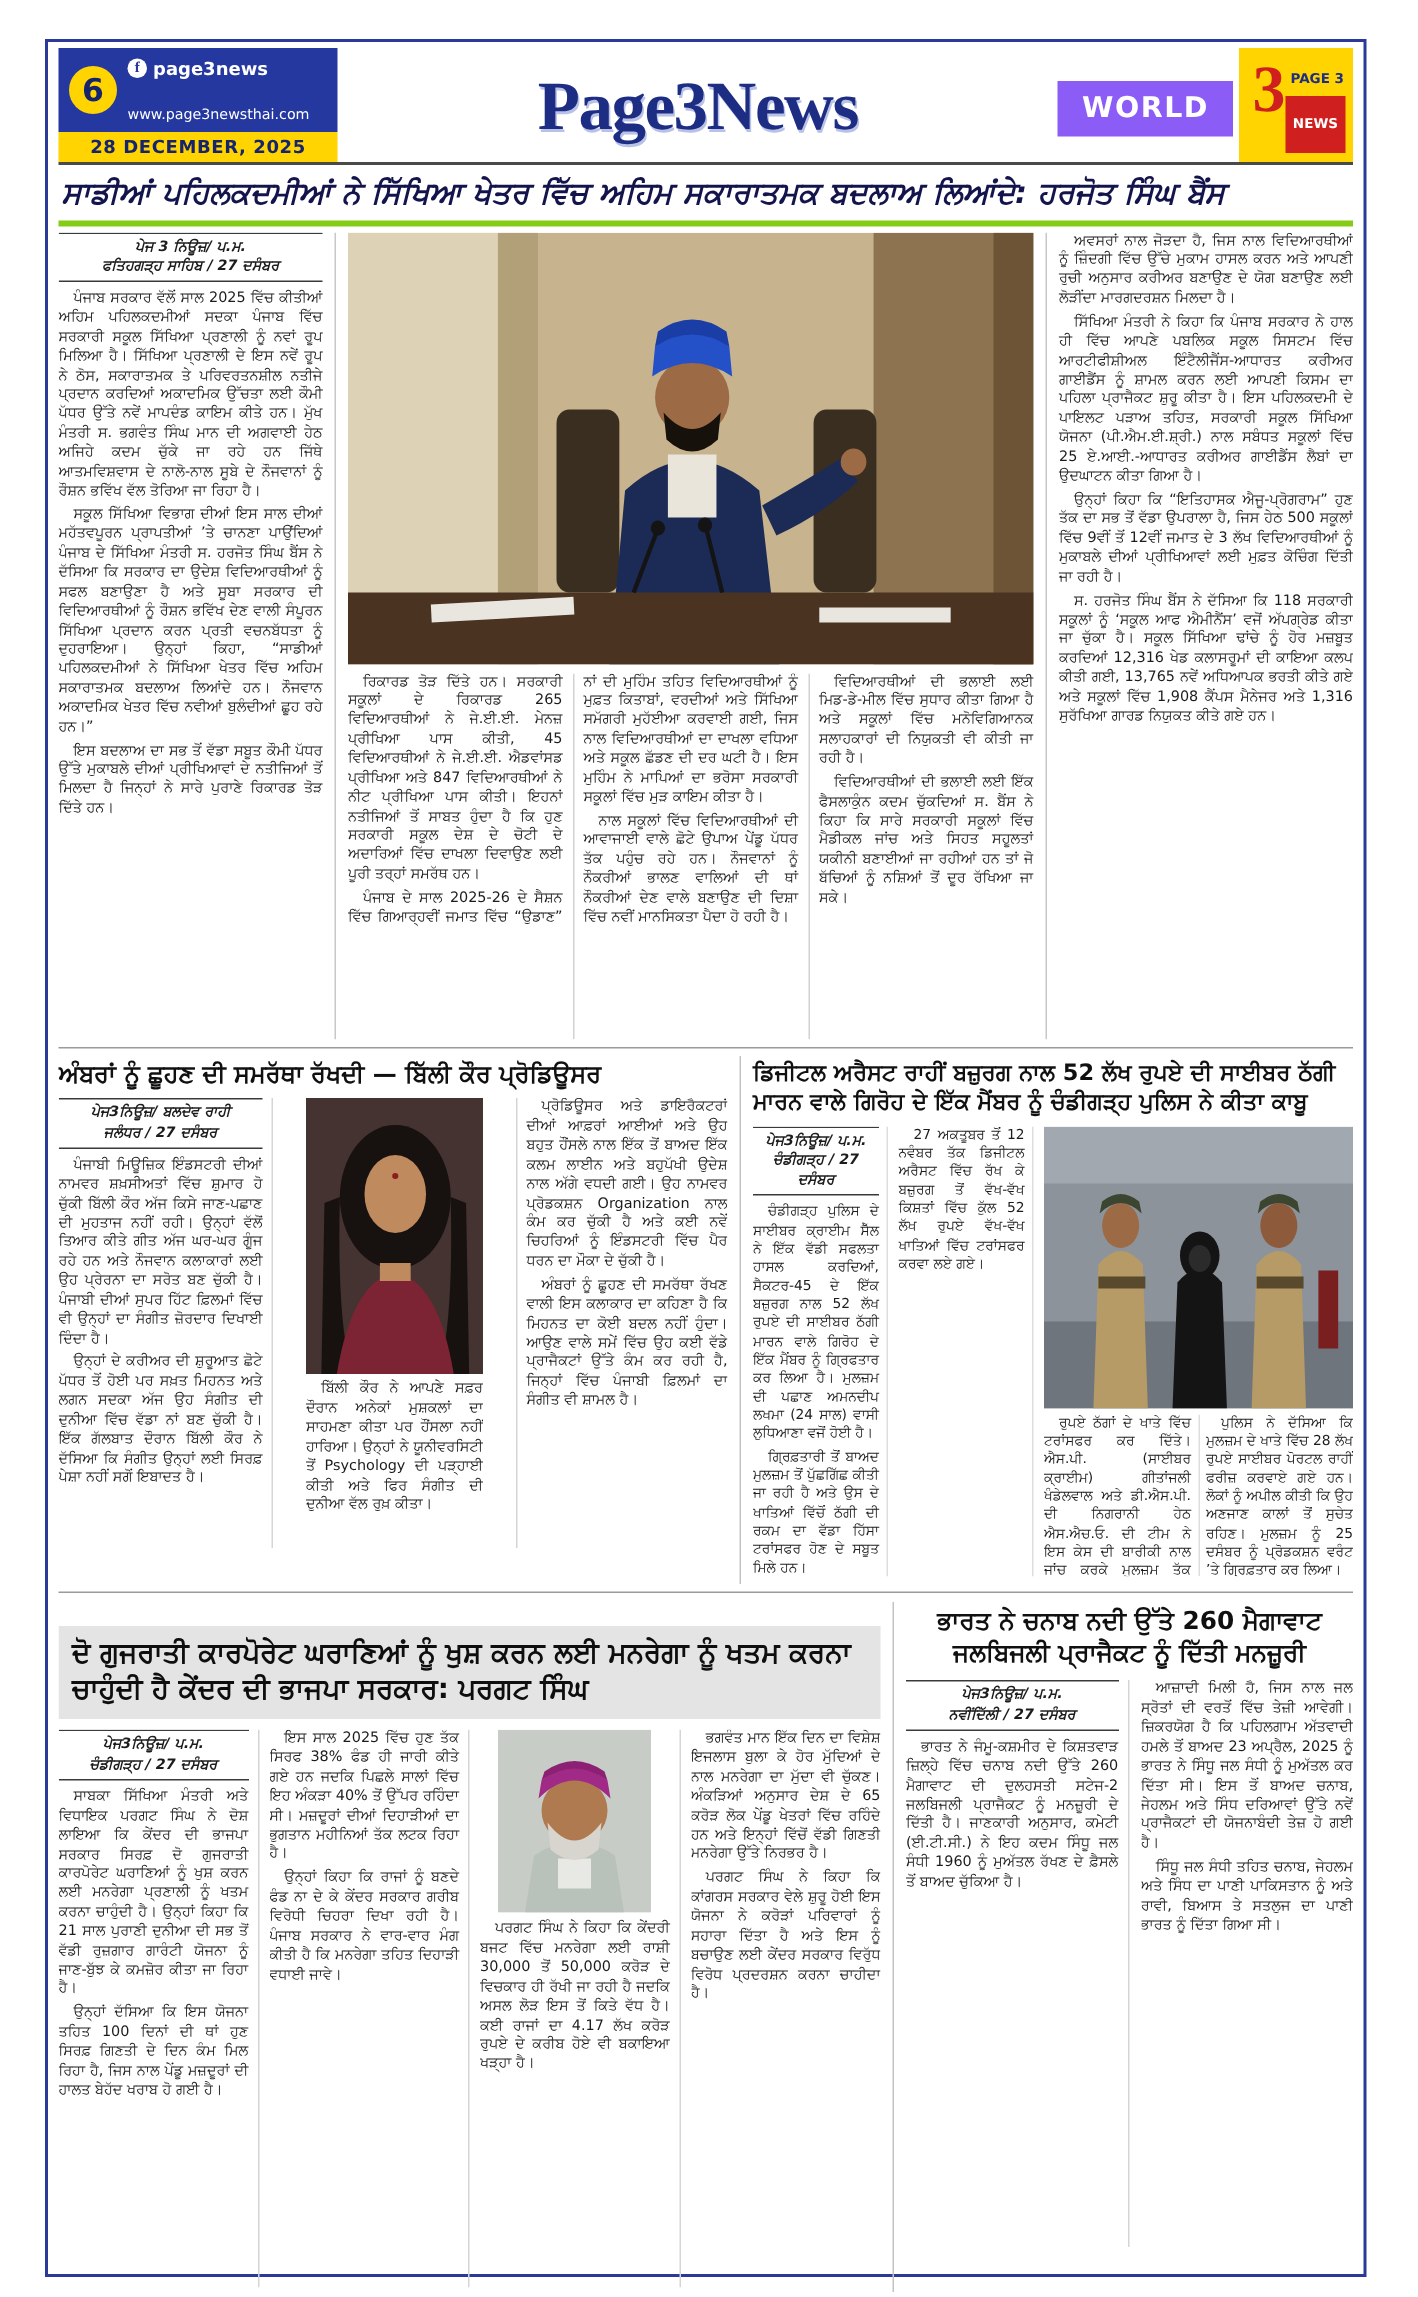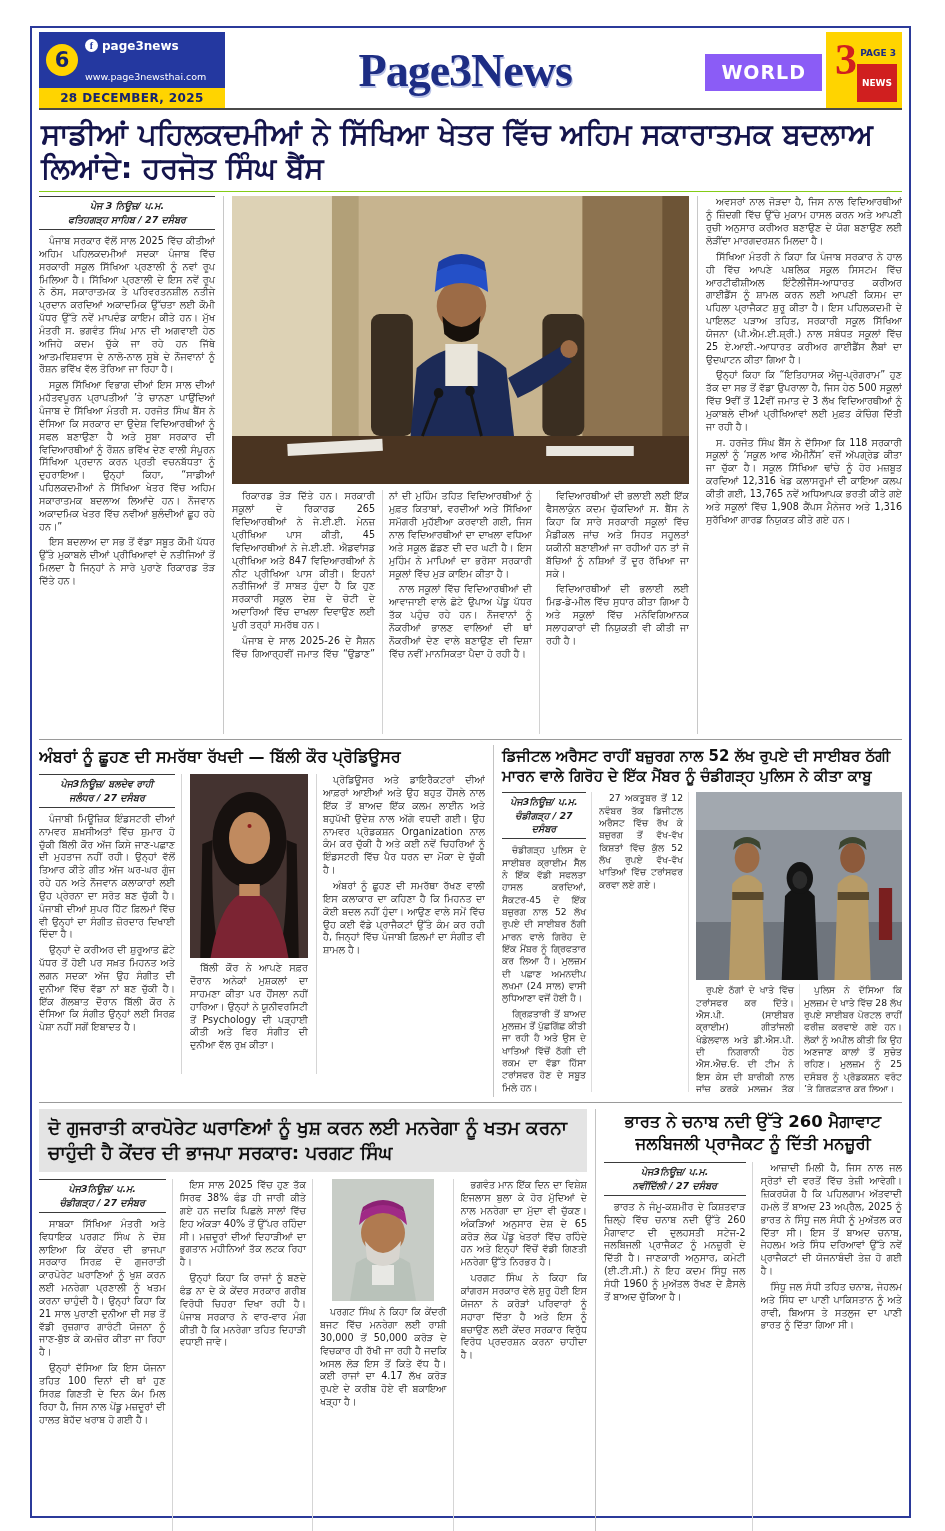"ਸਾਡੀਆਂ ਪਹਿਲਕਦਮੀਆਂ ਨੇ ਸਿੱਖਿਆ ਖੇਤਰ" .main-hl { border-bottom: 1px solid #84cc16 -> 4px solid #84cc16; font-size: 29px -> 20px; font-style: none -> italic }
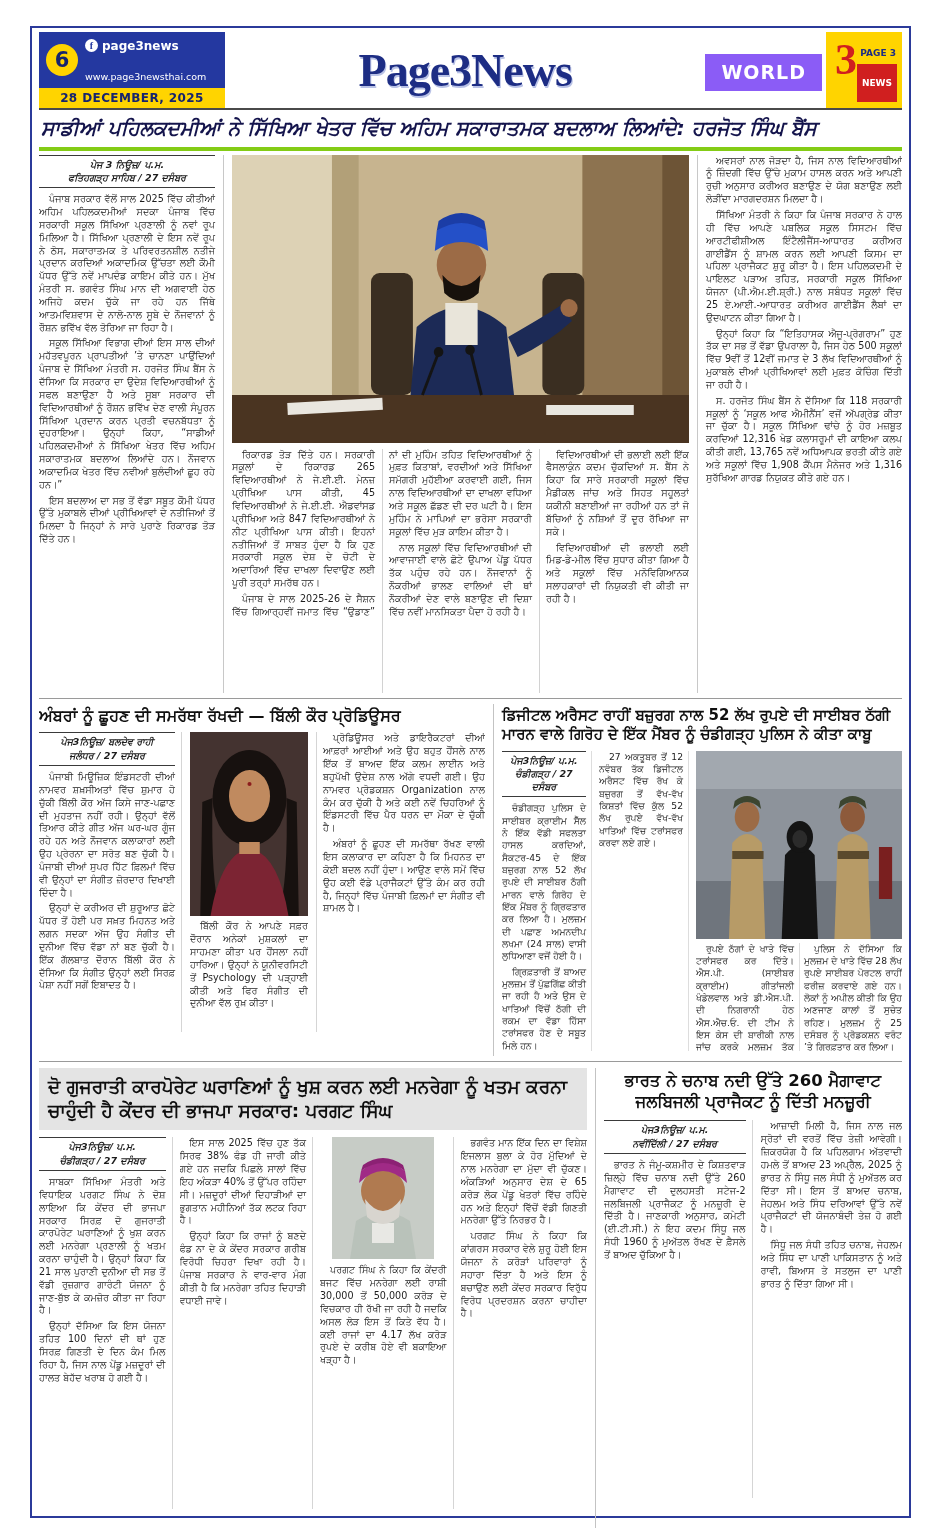"ਵਿਦਿਆਰਥੀਆਂ ਦੀ ਭਲਾਈ ਲਈ ਇੱਕ" p.bp { order: before "ਵਿਦਿਆਰਥੀਆਂ ਦੀ ਭਲਾਈ ਲਈ ਮਿਡ-ਡੇ-ਮੀਲ" -> after "ਵਿਦਿਆਰਥੀਆਂ ਦੀ ਭਲਾਈ ਲਈ ਮਿਡ-ਡੇ-ਮੀਲ" }
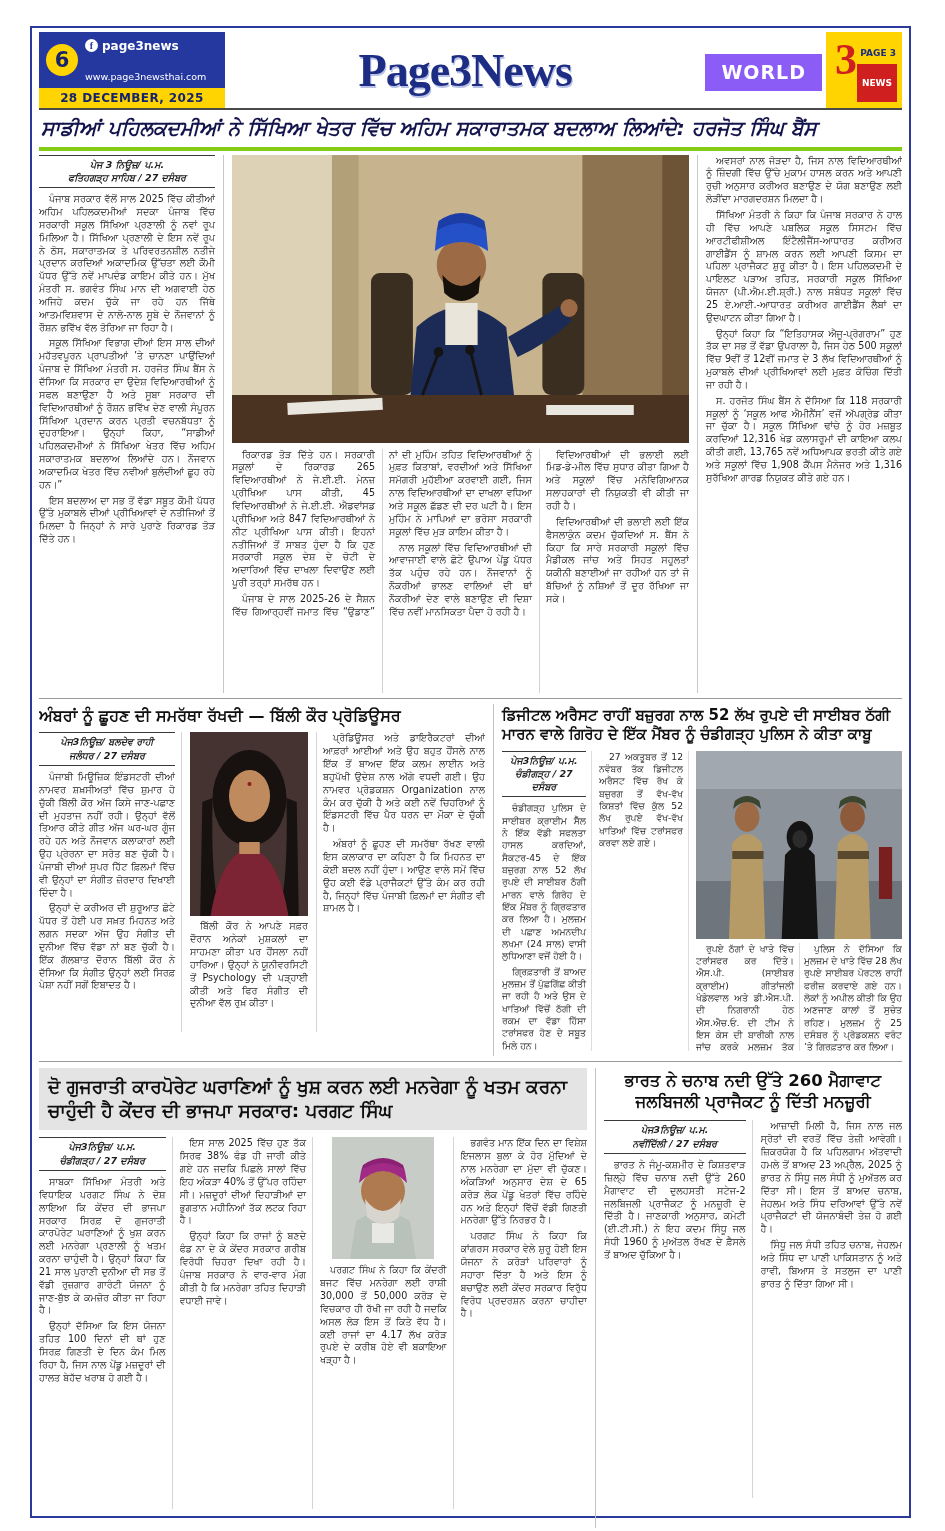"ਪੇਜ3ਨਿਊਜ਼/ ਬਲਦੇਵ ਰਾਹੀ" .p-cols { gap: 8px -> 22px }
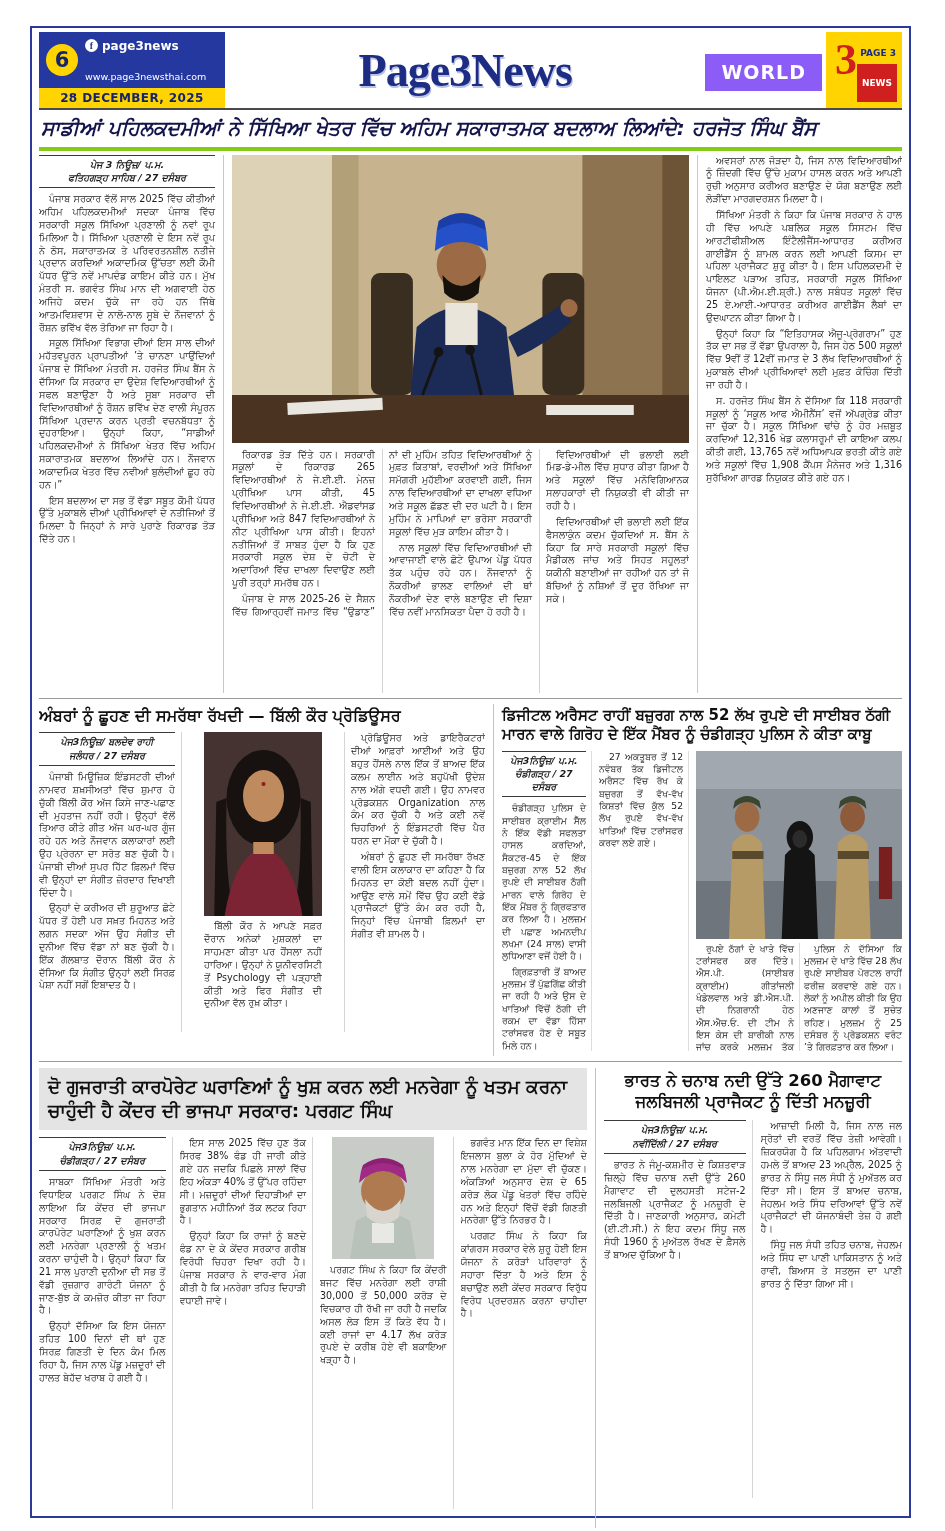"ਦੋ ਗੁਜਰਾਤੀ ਕਾਰਪੋਰੇਟ ਘਰਾਣਿਆਂ ਨੂੰ" .mg-hl { margin: 0 0 7px -> 16px 0 7px }
